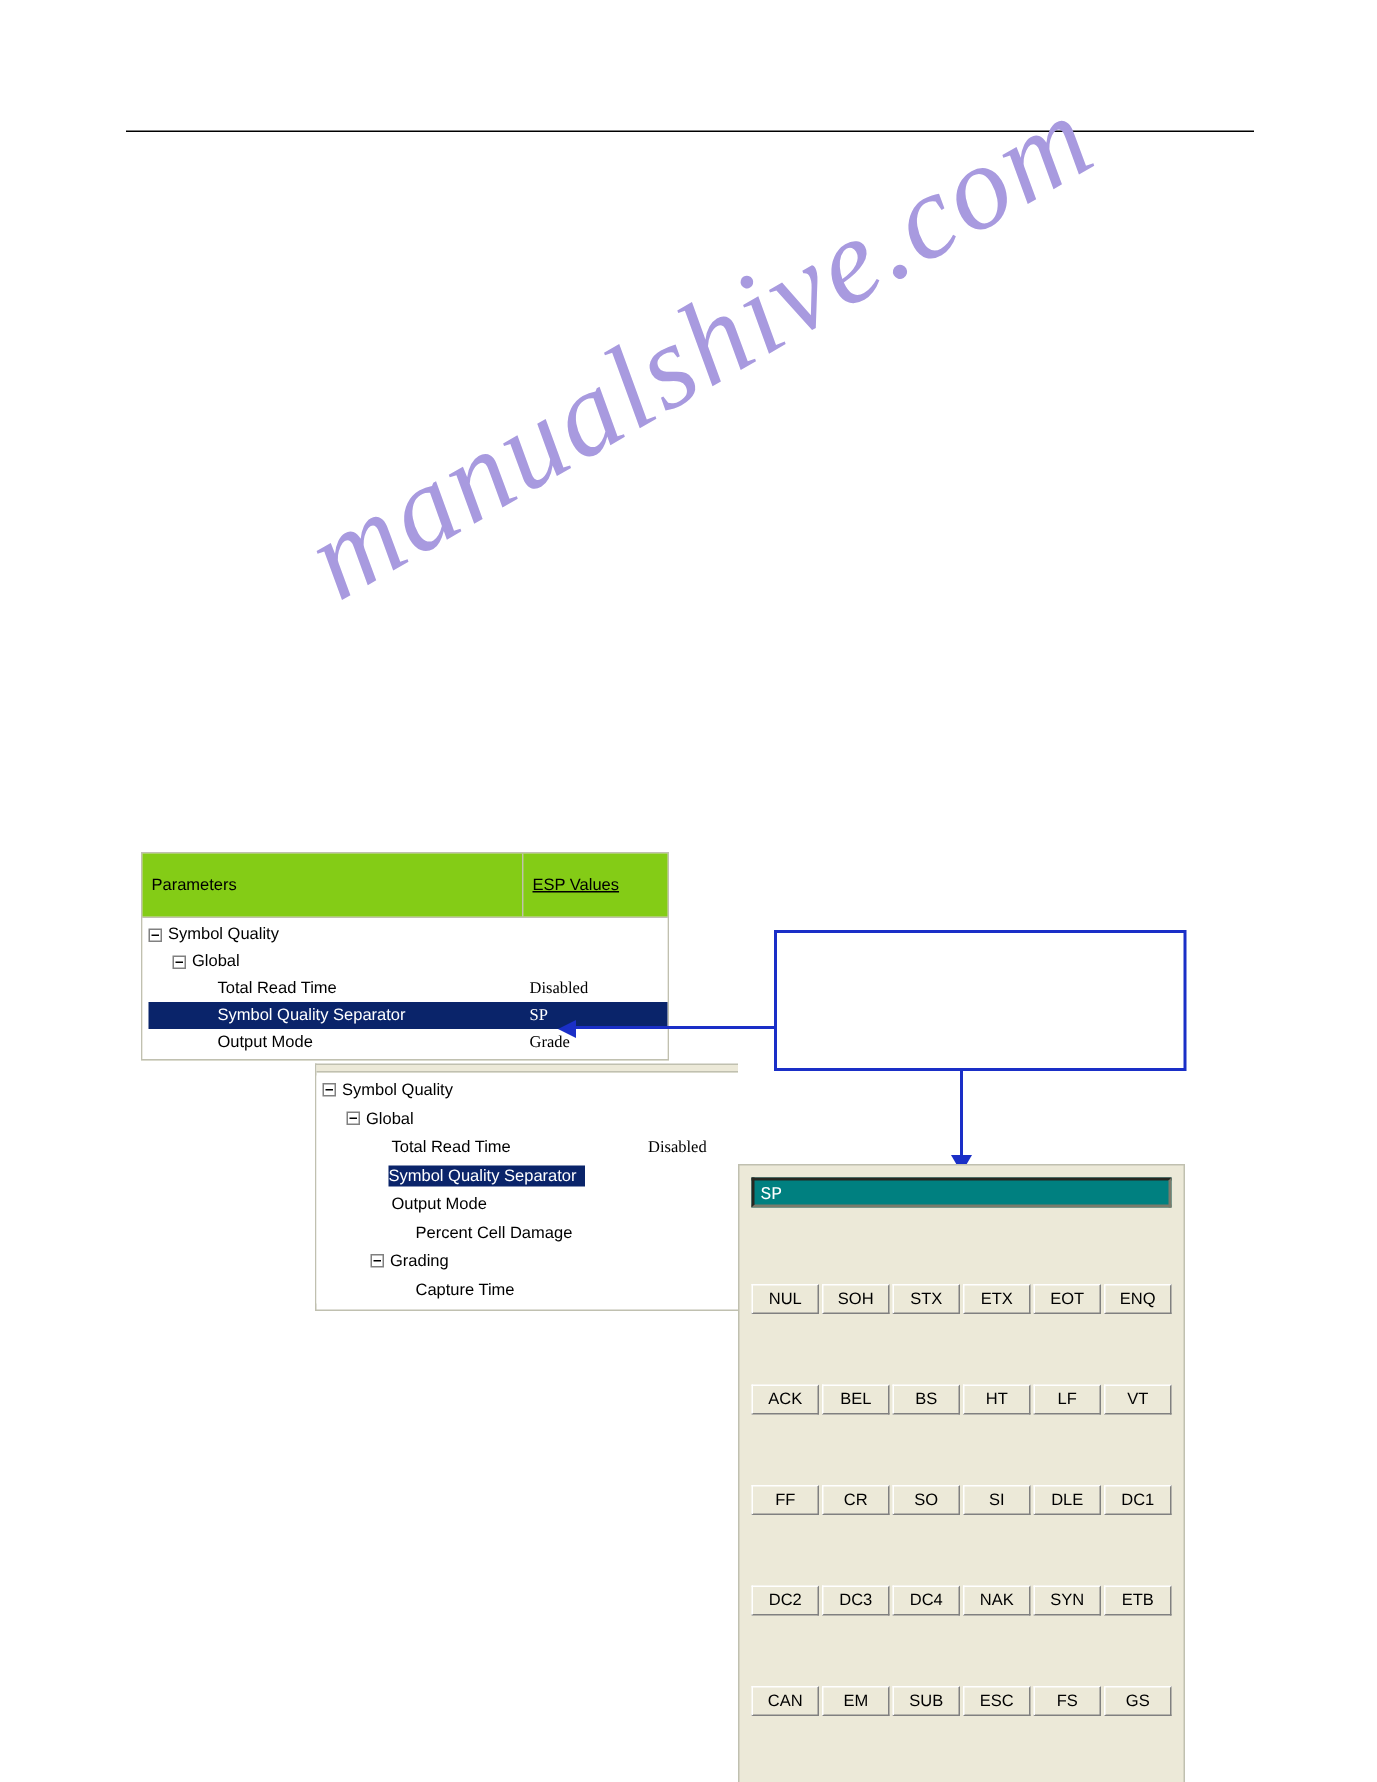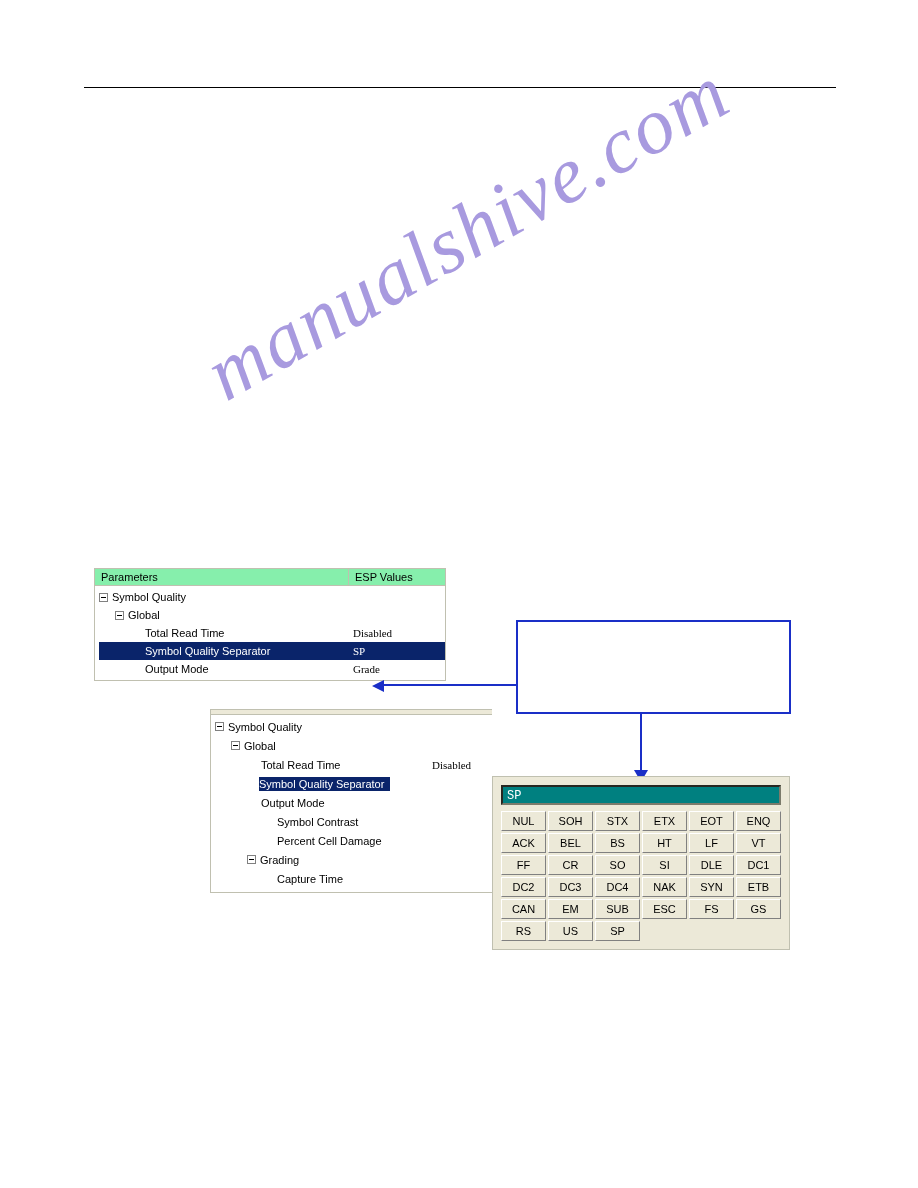"Parameters" .panel1 .header-cell { background: #86efac -> #84cc16; padding: 2px 6px -> 15px 6px }
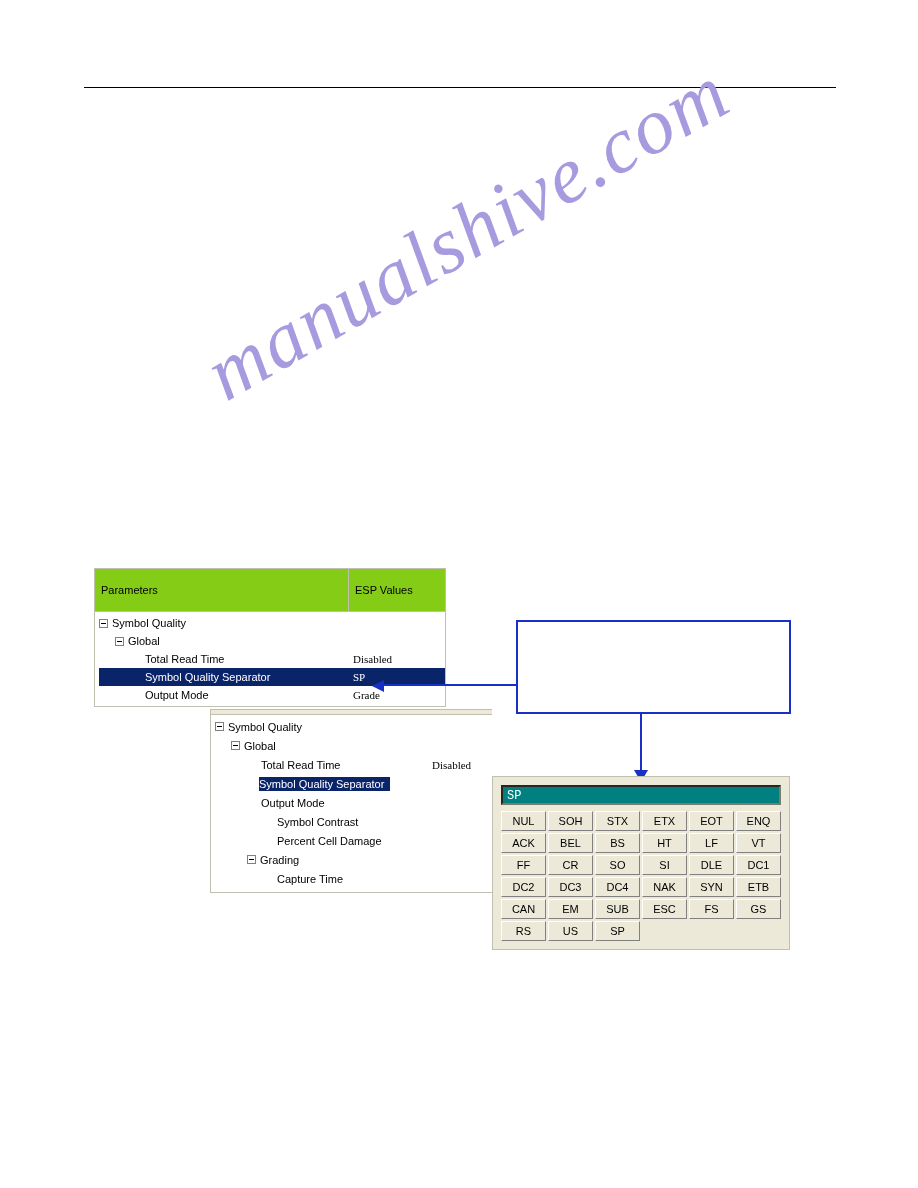"ESP Values" .panel1 .col-val { text-decoration: none -> underline }
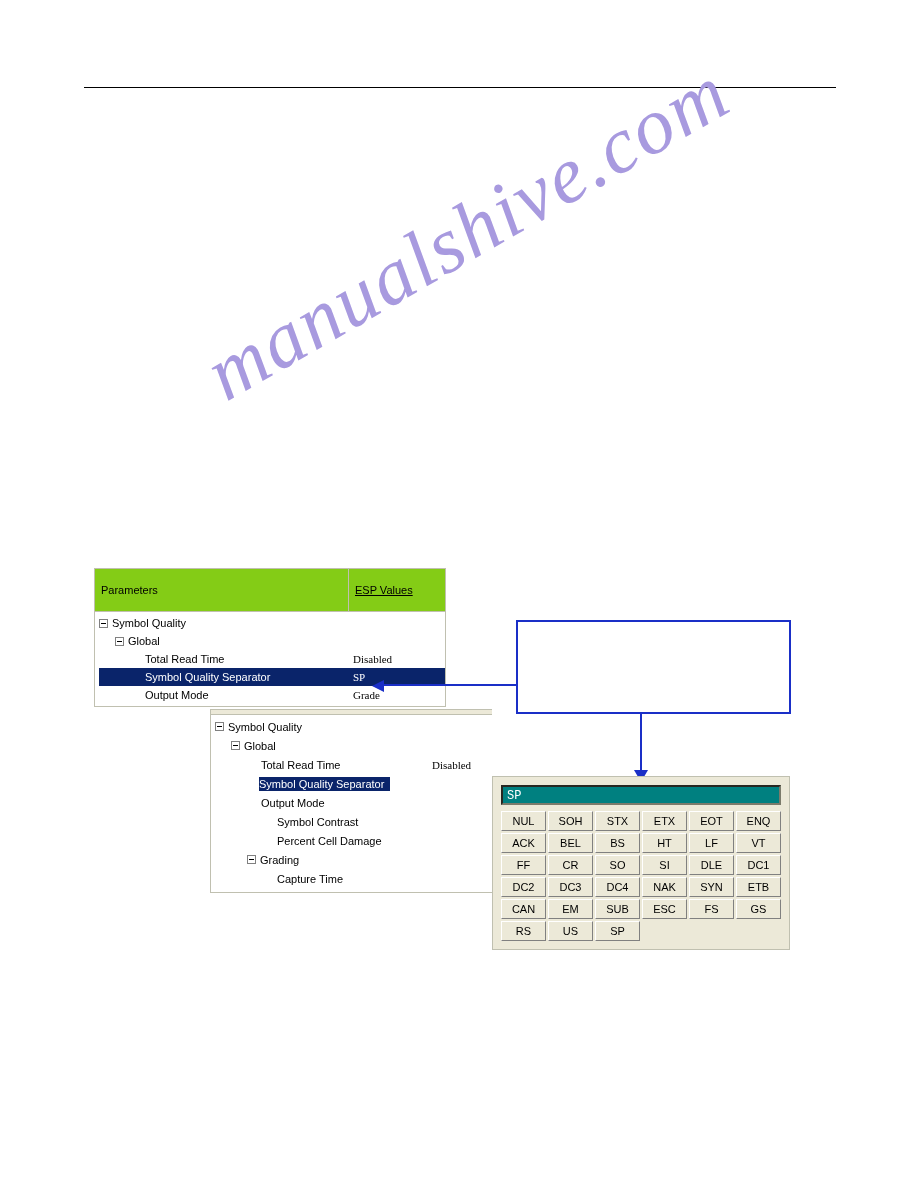"Symbol Contrast" div.row { html: <div> <span></span> <span></span> <span></span> <span></span> <span>Symbol Contrast</span> </div> -> none }
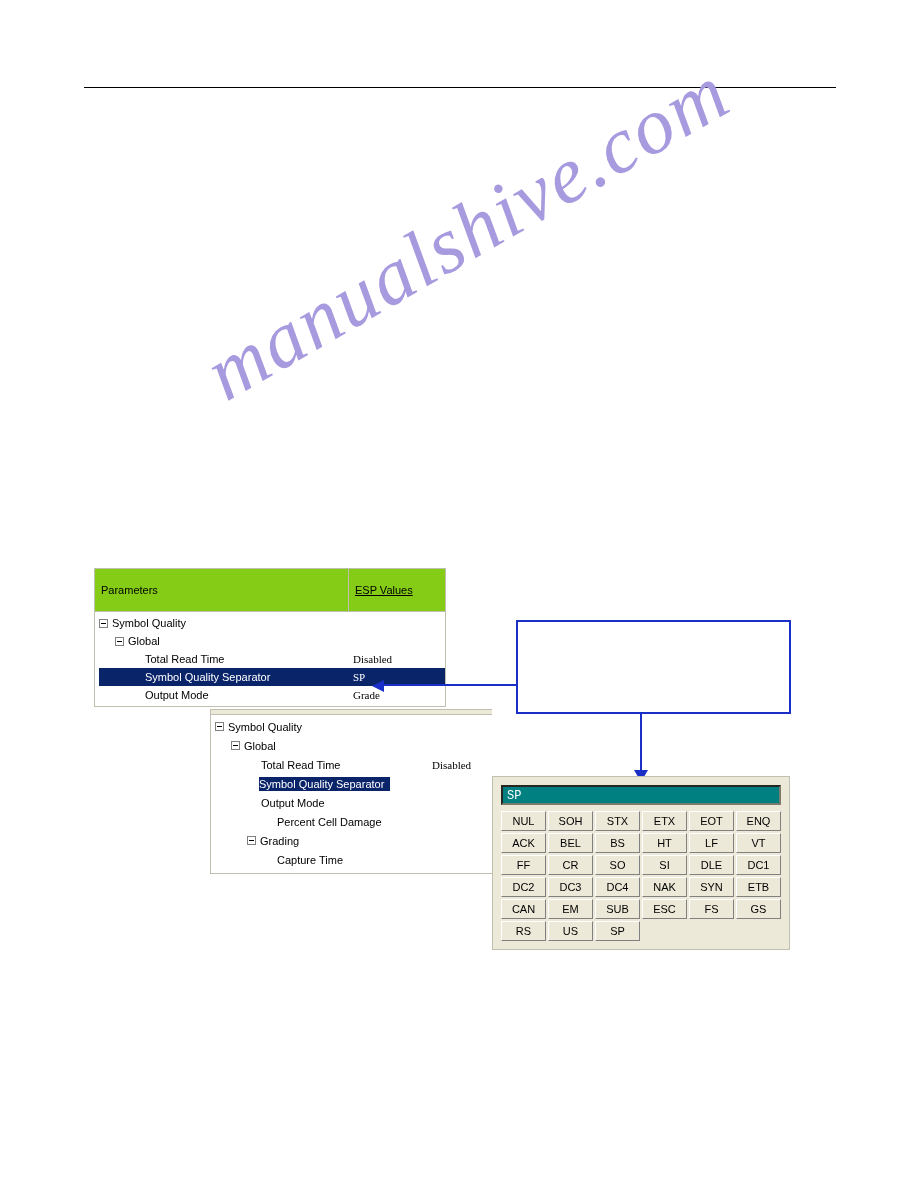"NUL" .ascii-btn { margin-top: none -> 45px }
